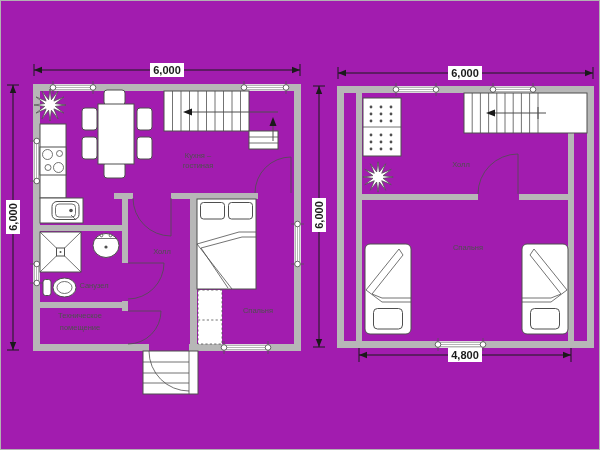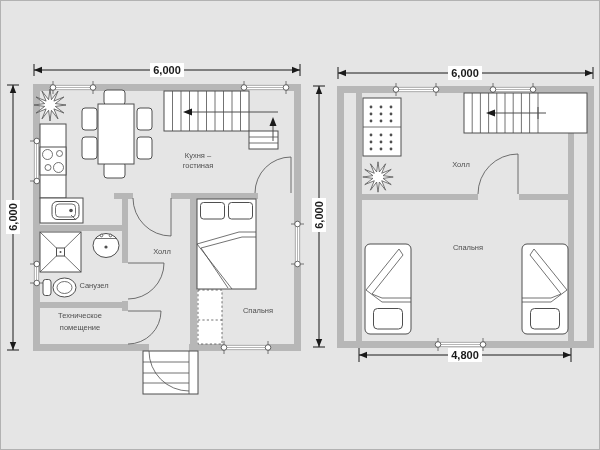"6,000" .canvas { background: #e5e5e5 -> #a21caf }
